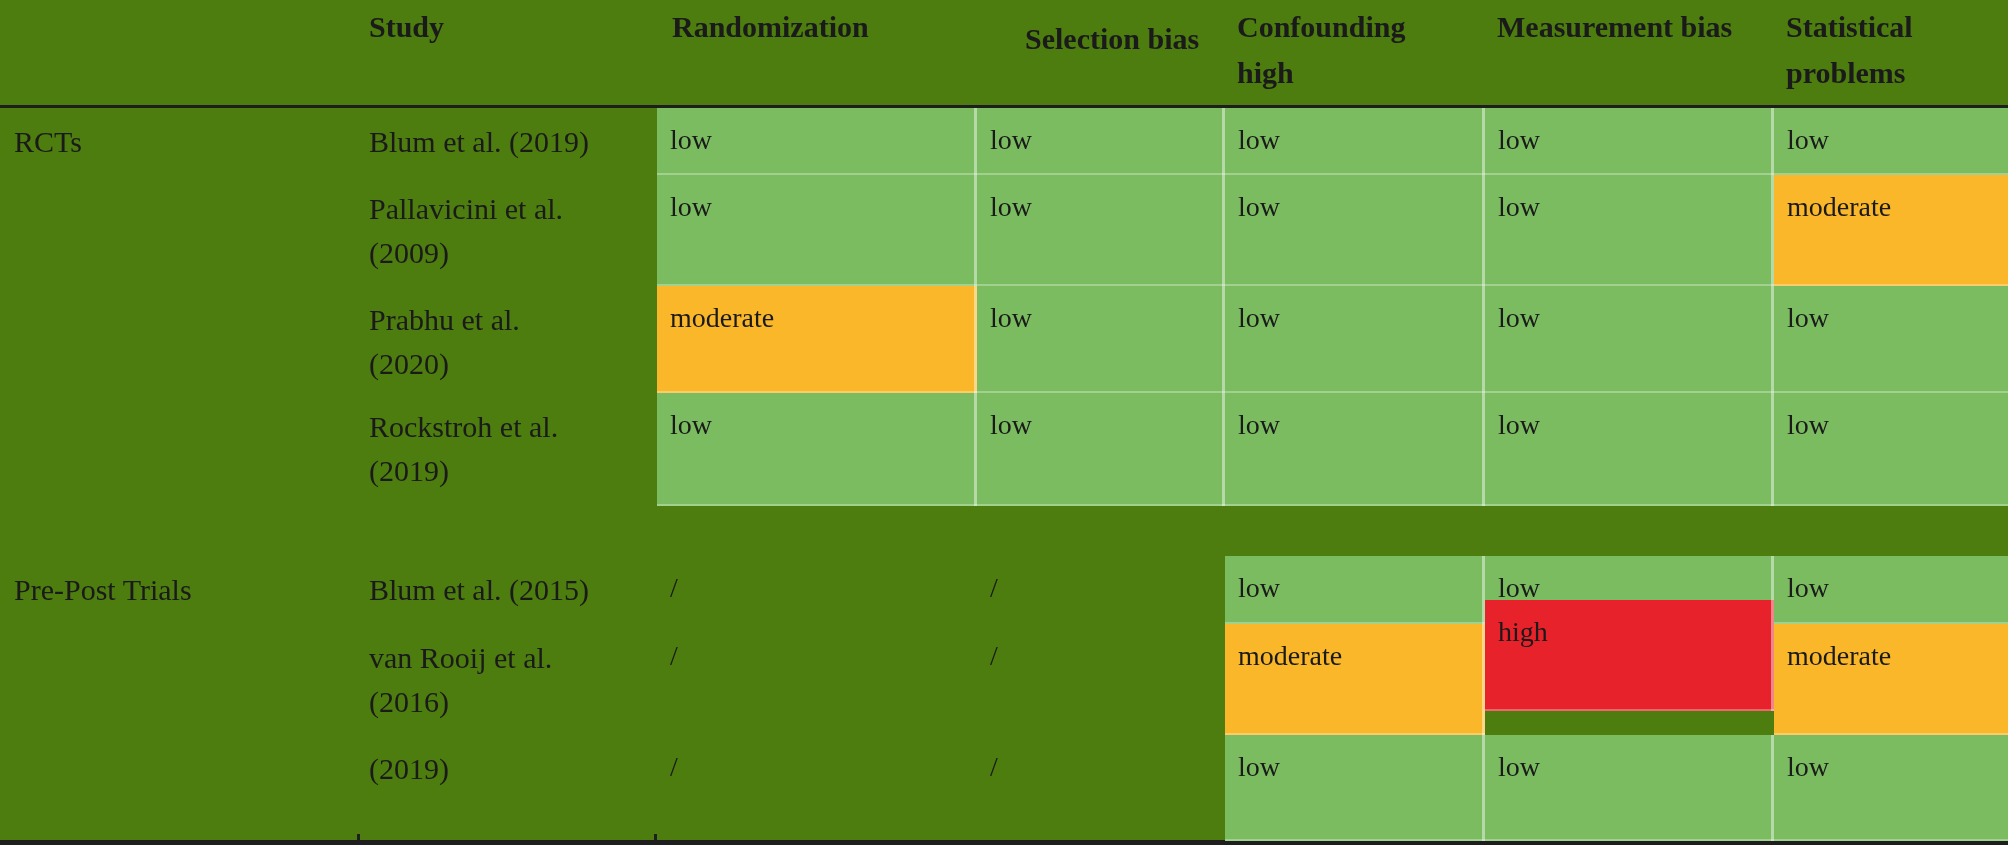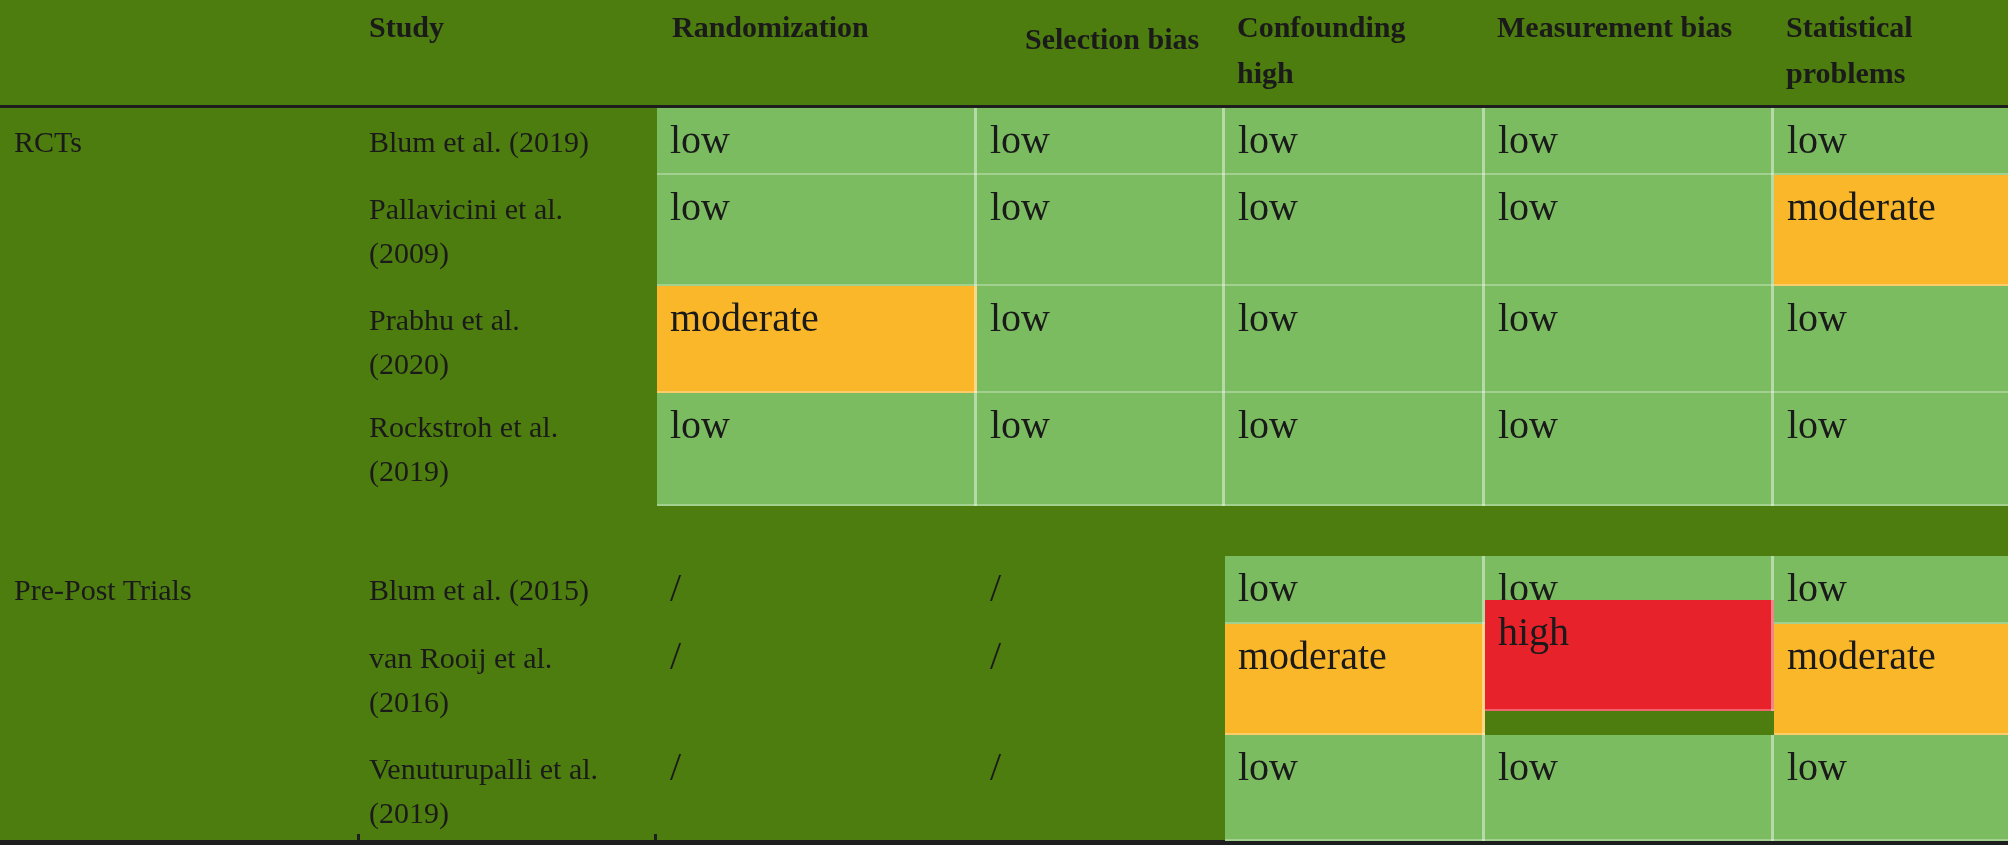"low" .cell { font-size: 40px -> 28px }
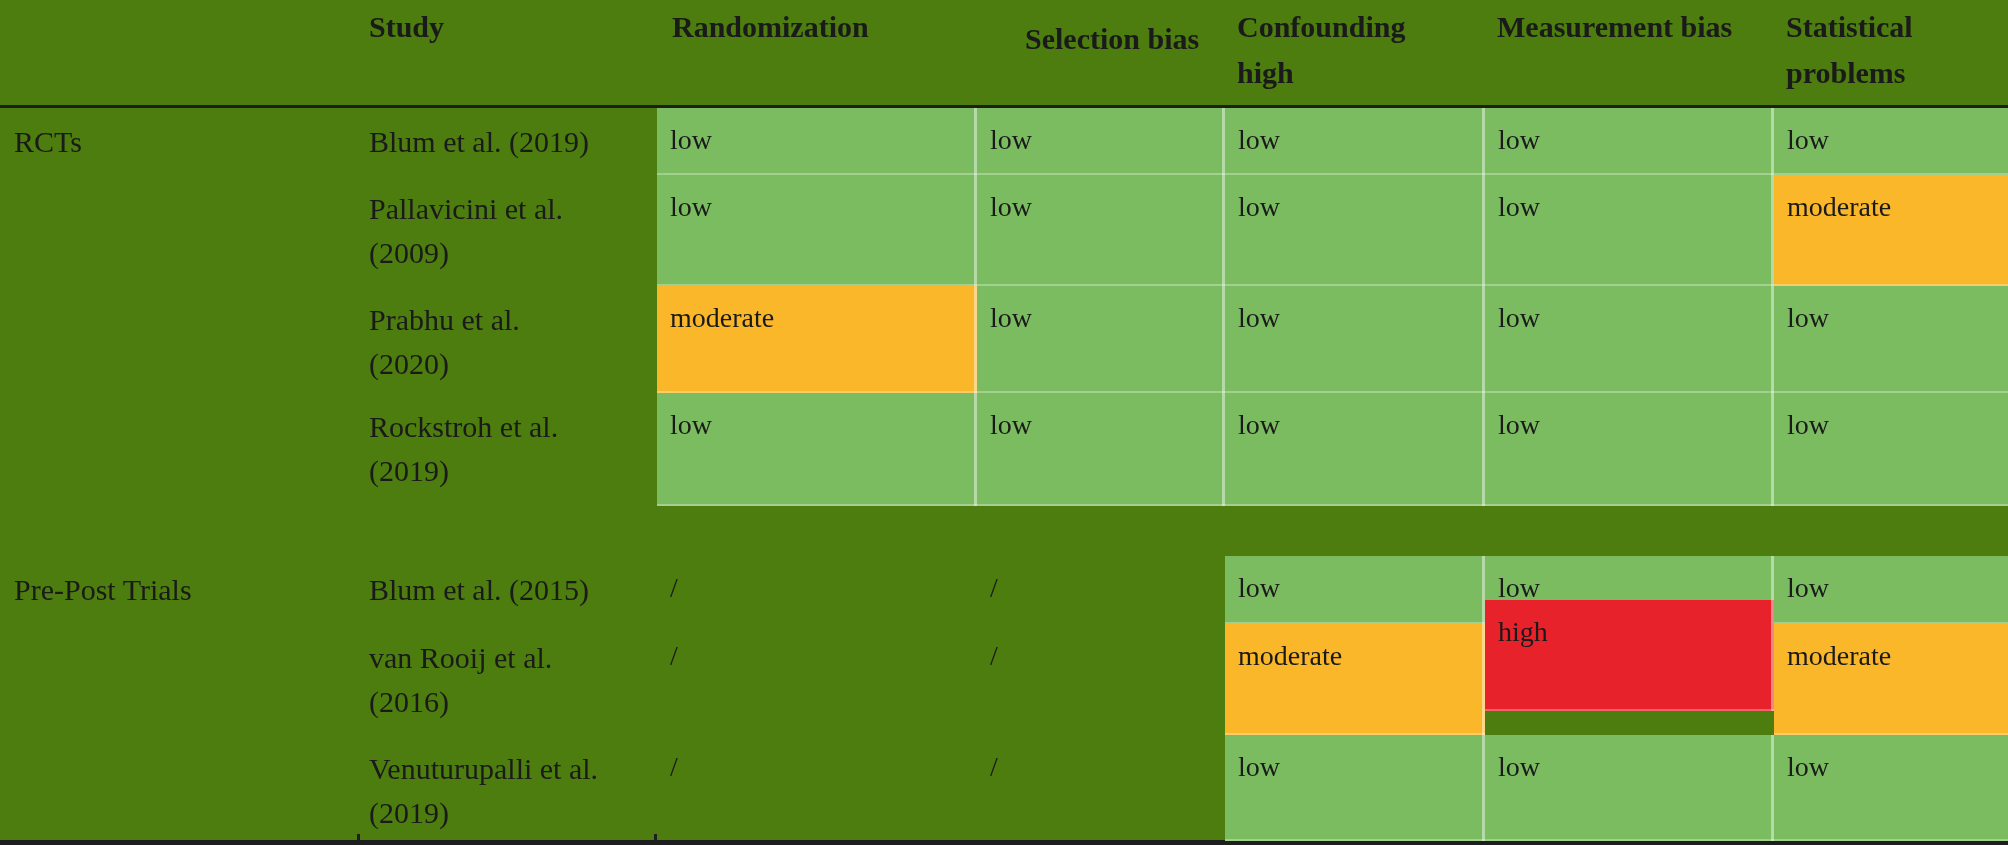"Venuturupalli et al." div.ln { html: <div>Venuturupalli et al.</div> -> none }
